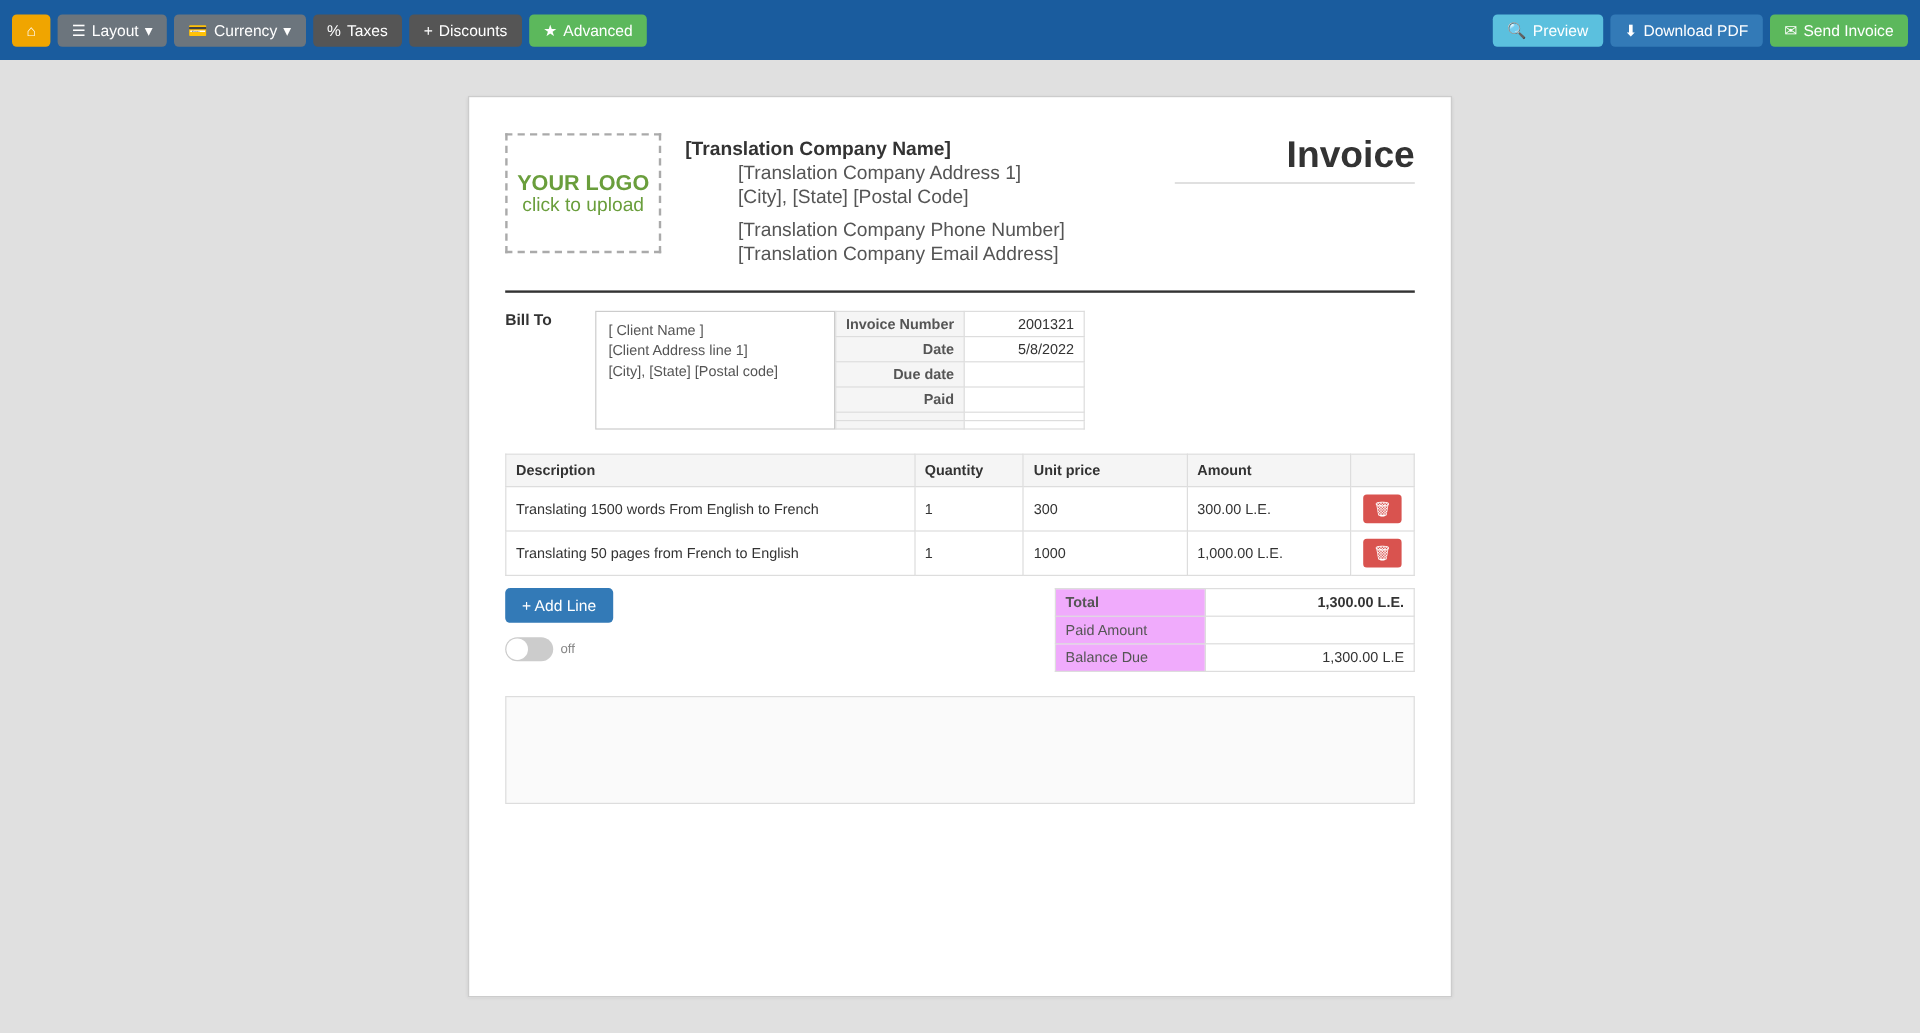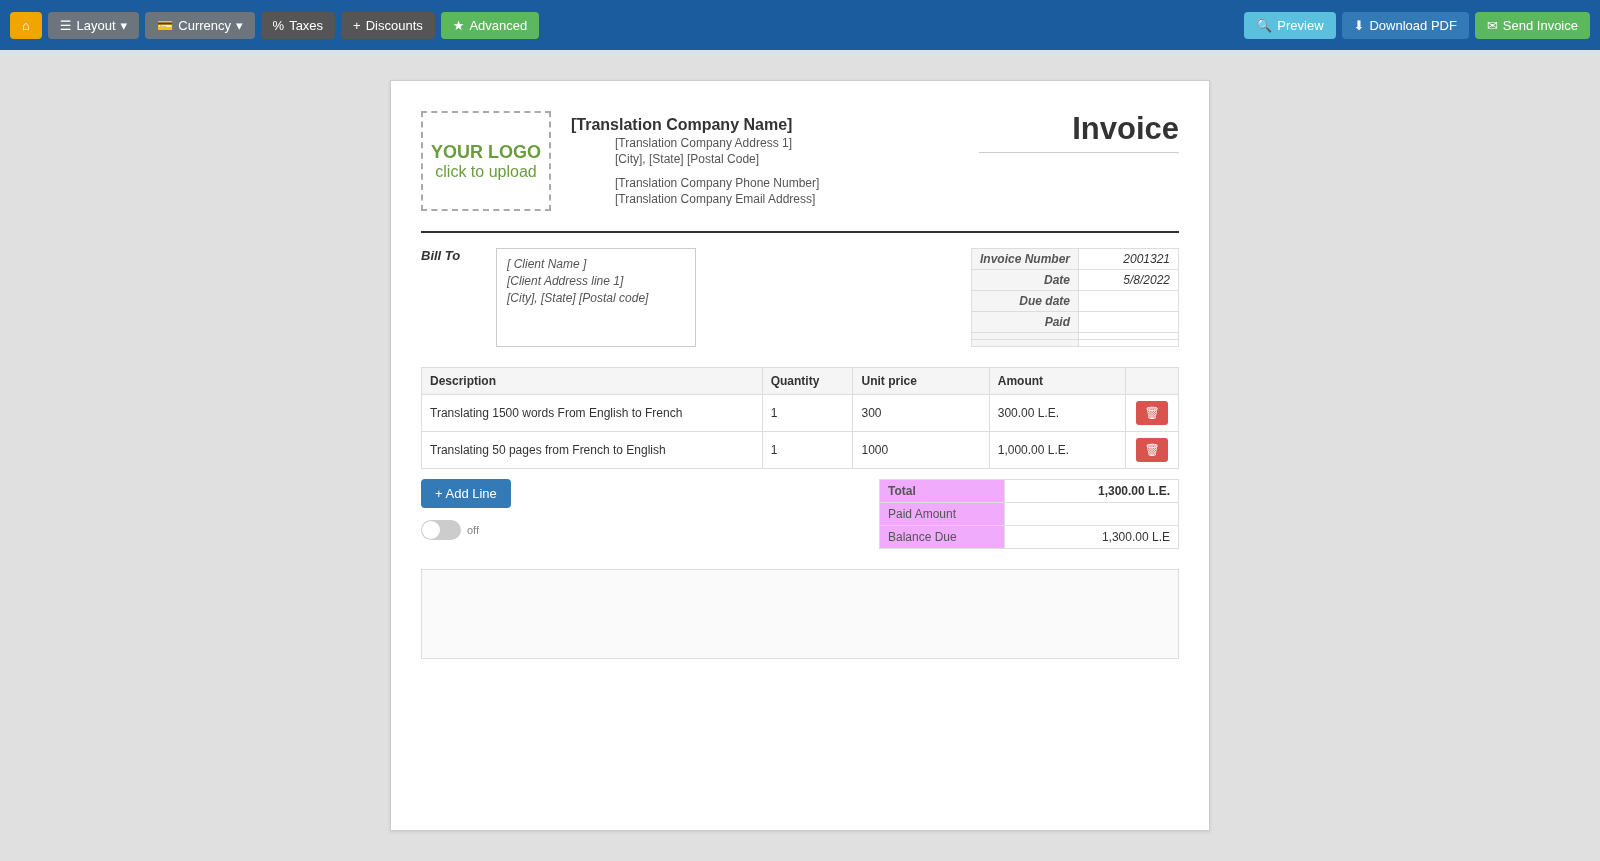"[Translation Company Address 1]" .company-detail { font-size: 12px -> 16px }
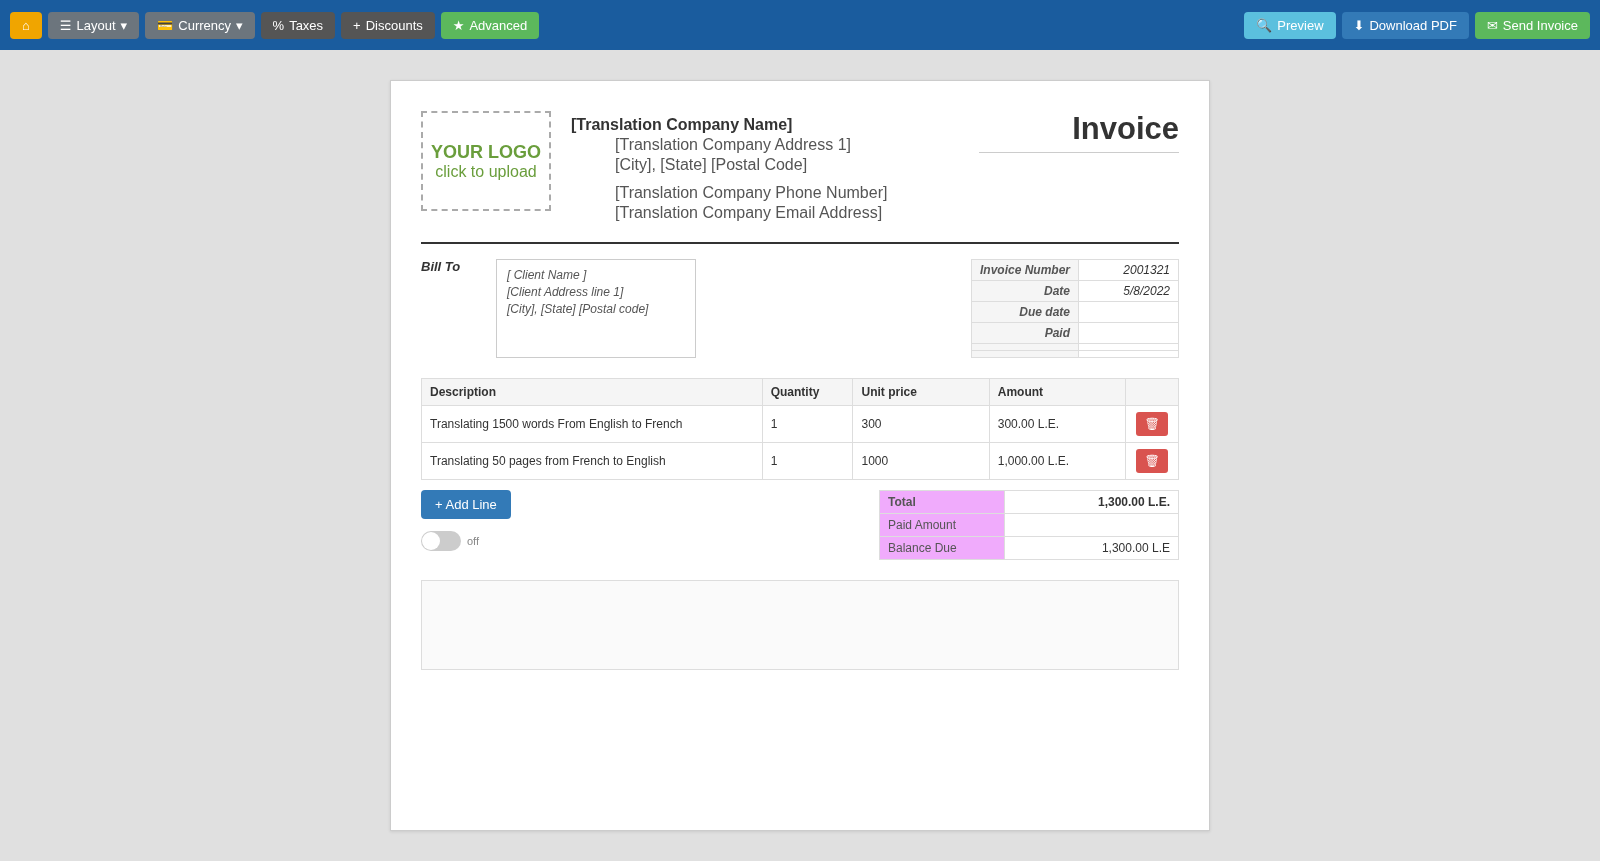"Bill To" .bill-section { font-style: italic -> none; justify-content: space-between -> none }
